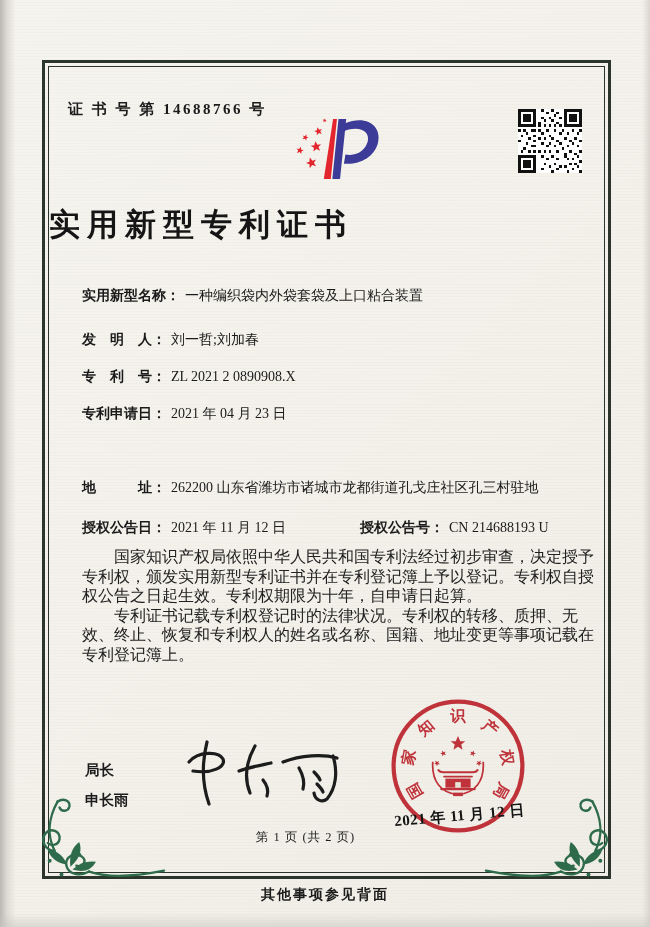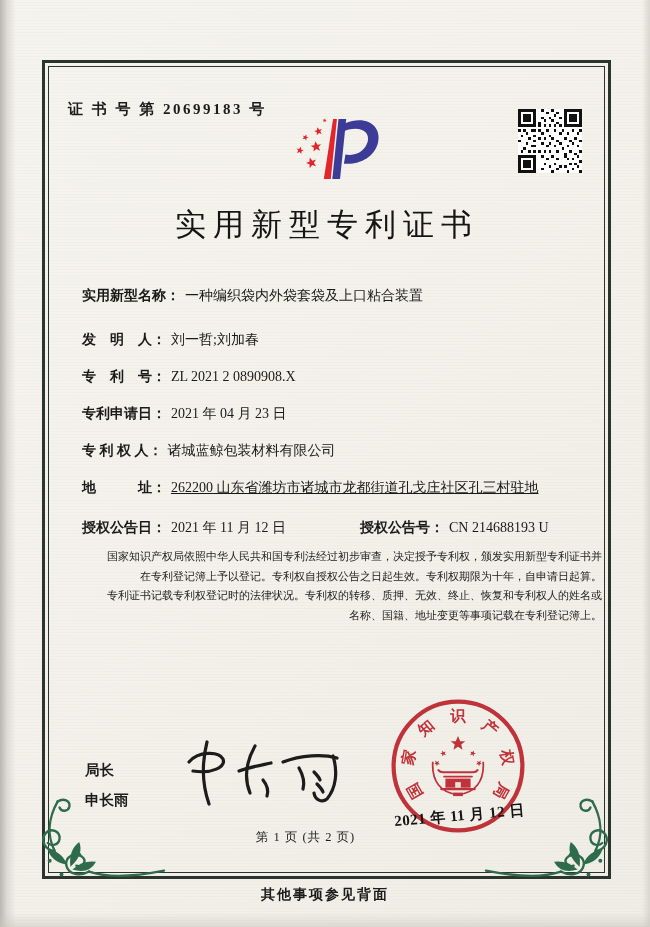"证 书 号 第 20699183" div.cert-no { text: 20699183 -> 14688766 }
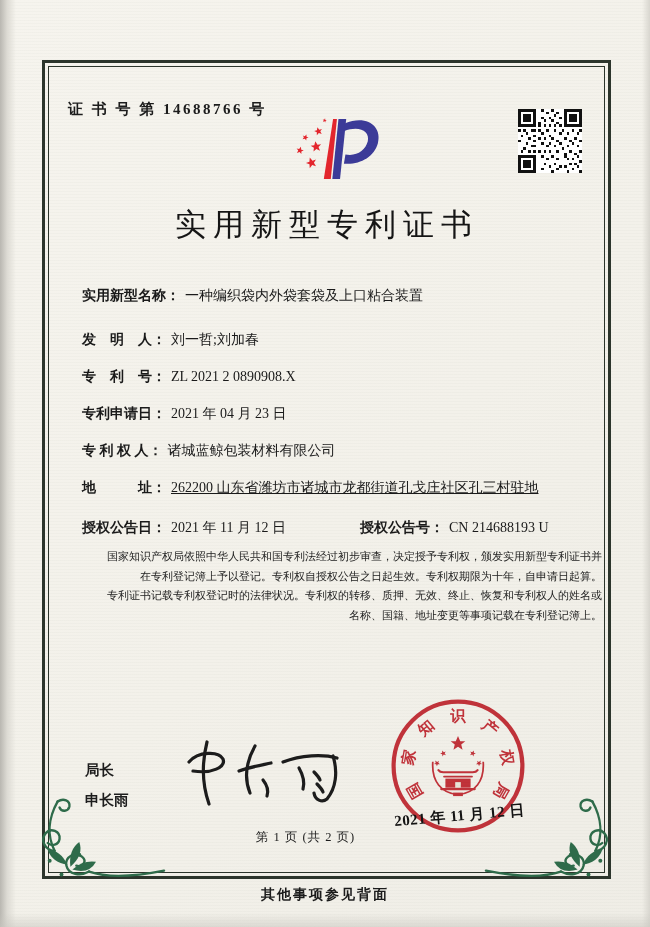"实用新型专利证书" .title { font-weight: normal -> bold; text-align: center -> none }
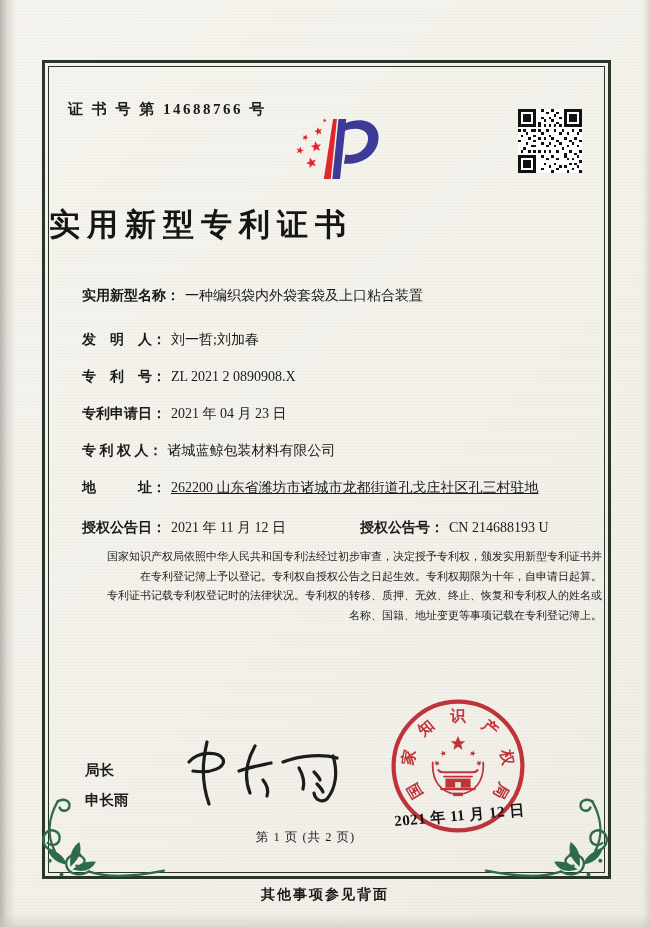"专 利 权 人：" div.row { html: <div> <span>专 利 权 人：</span> <span>诸城蓝鲸包装材料有限公司</span> </div> -> none }
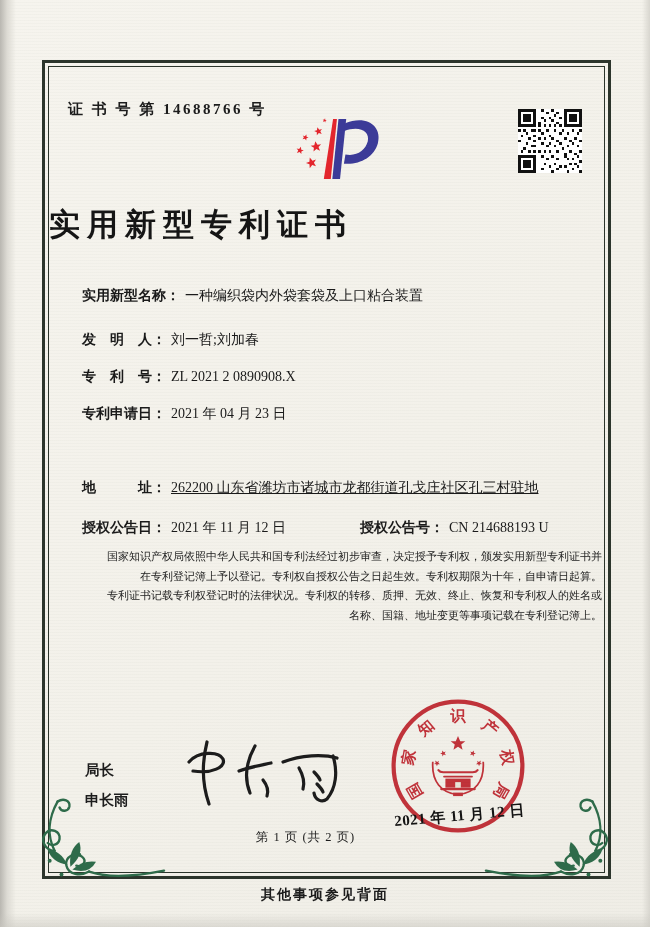"262200 山东省潍坊市诸城市龙都街道孔戈庄社区孔三村驻地" .row-address .val { text-decoration: underline -> none }
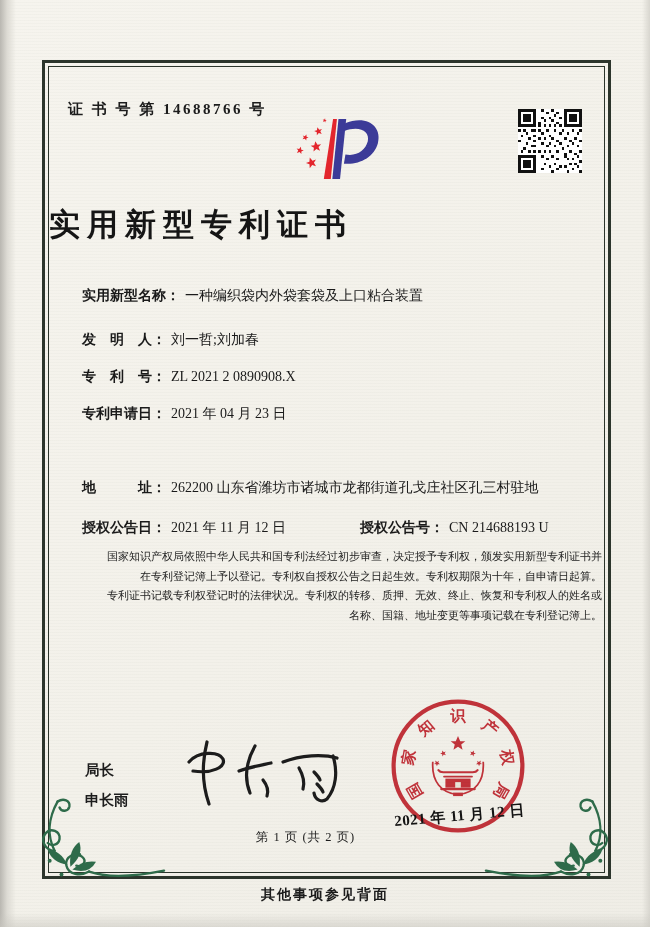"国家知识产权局依照中华人民共和国专利法经过初步审查，决定授予专利权，颁发实用新型" .body-text { font-size: 11px -> 16px; text-align: right -> none }
